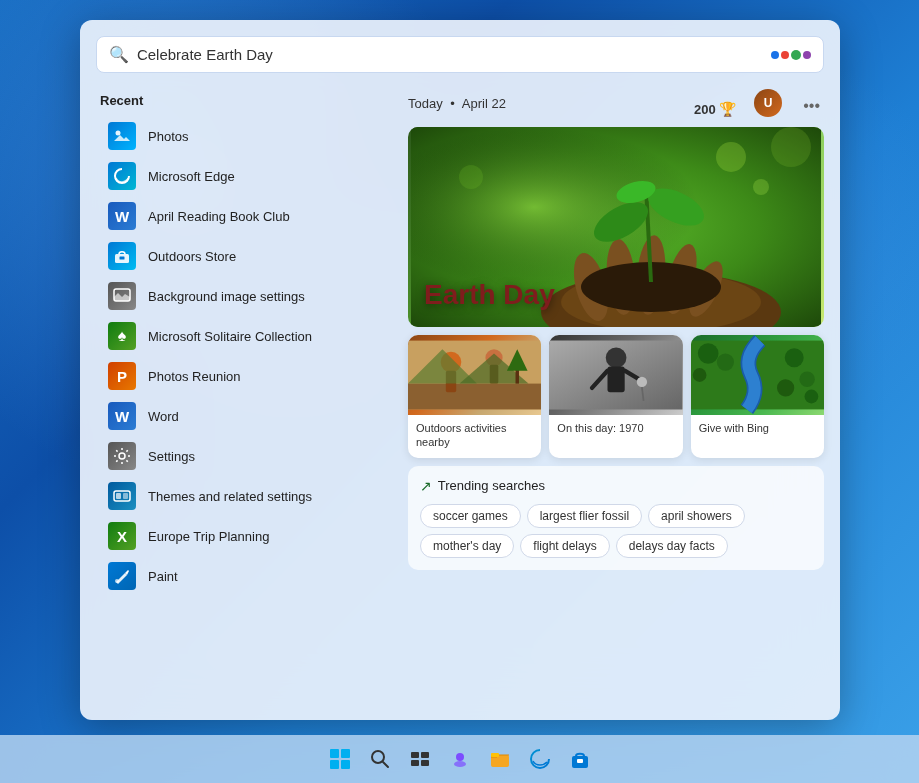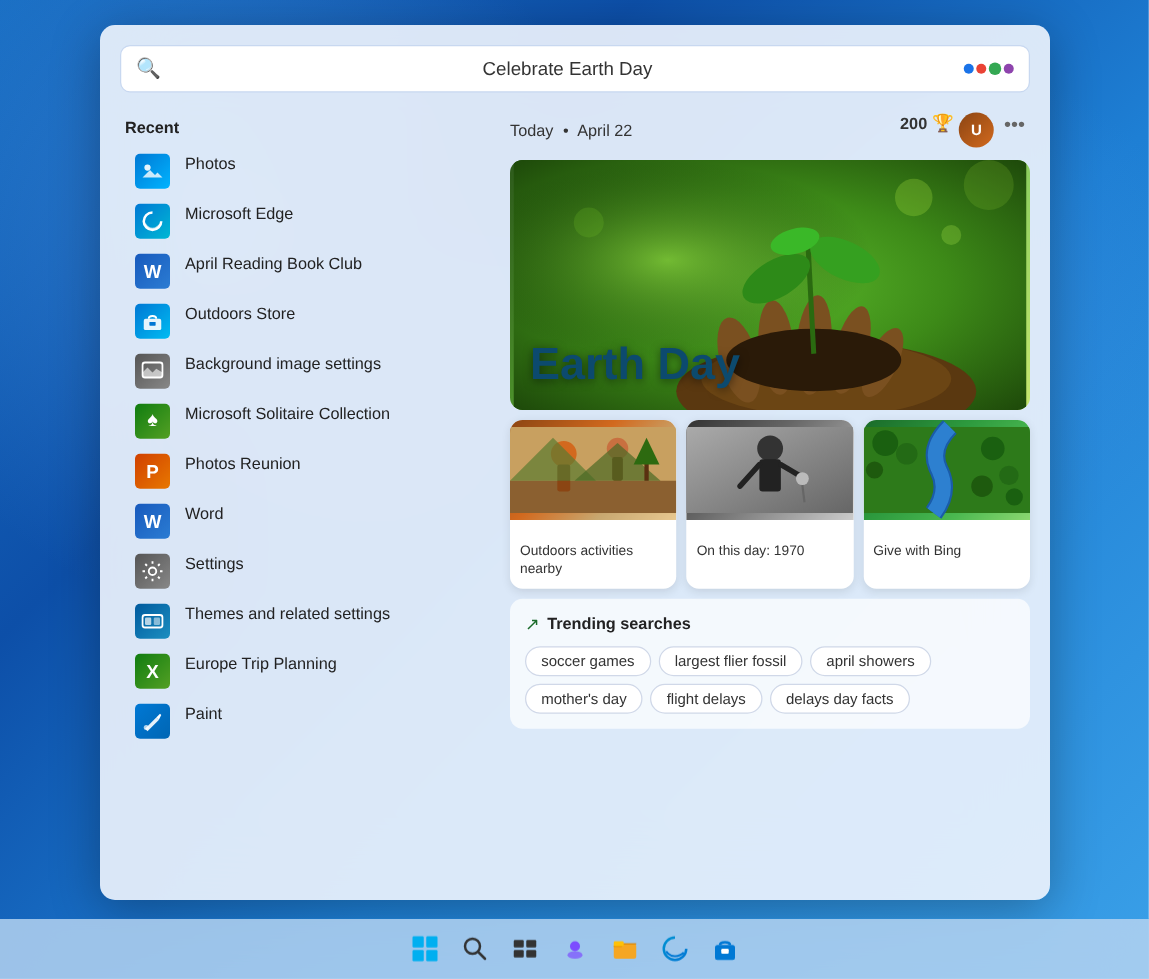"Celebrate Earth Day" .search-input { text-align: center -> none }
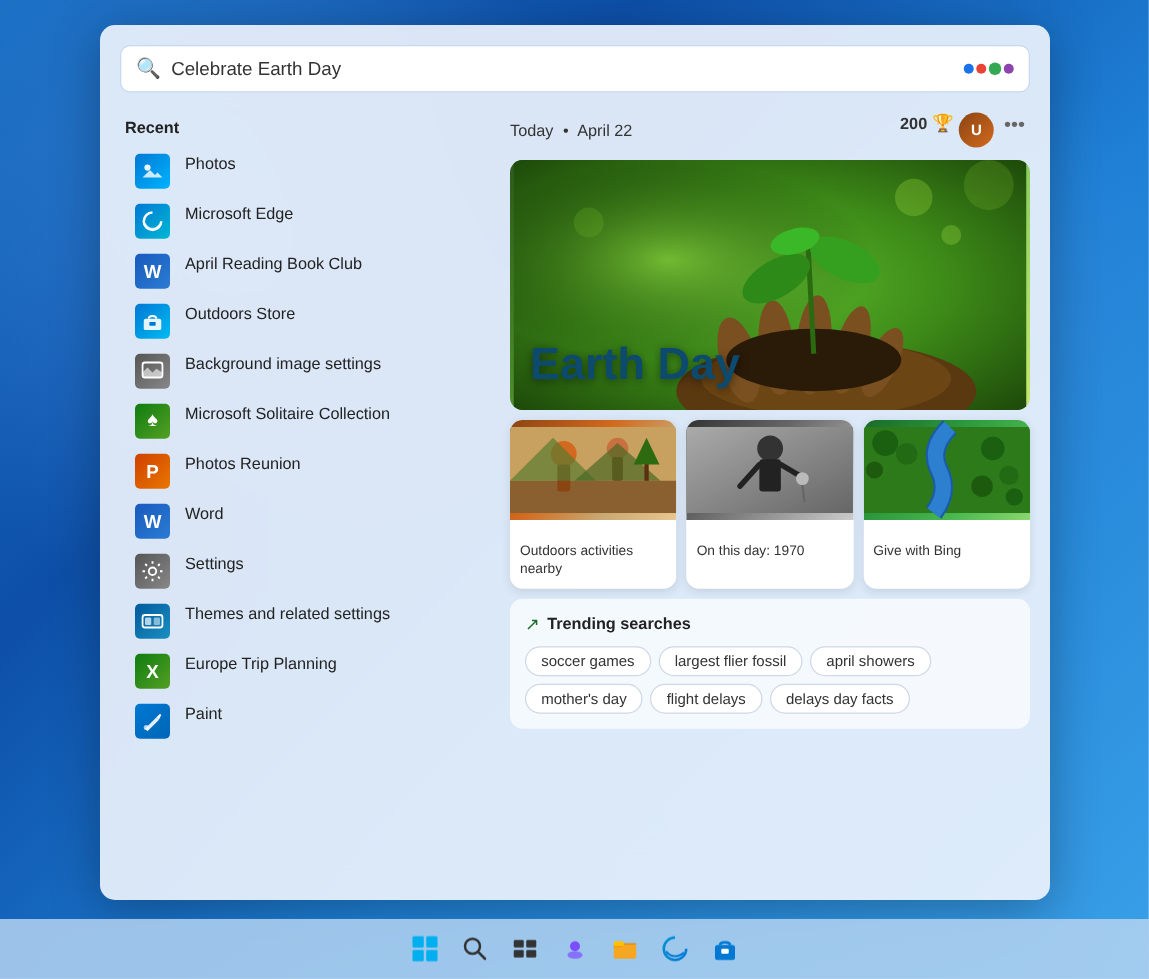"200" .right-header-right { align-items: flex-start -> flex-end; gap: 4px -> 17px }
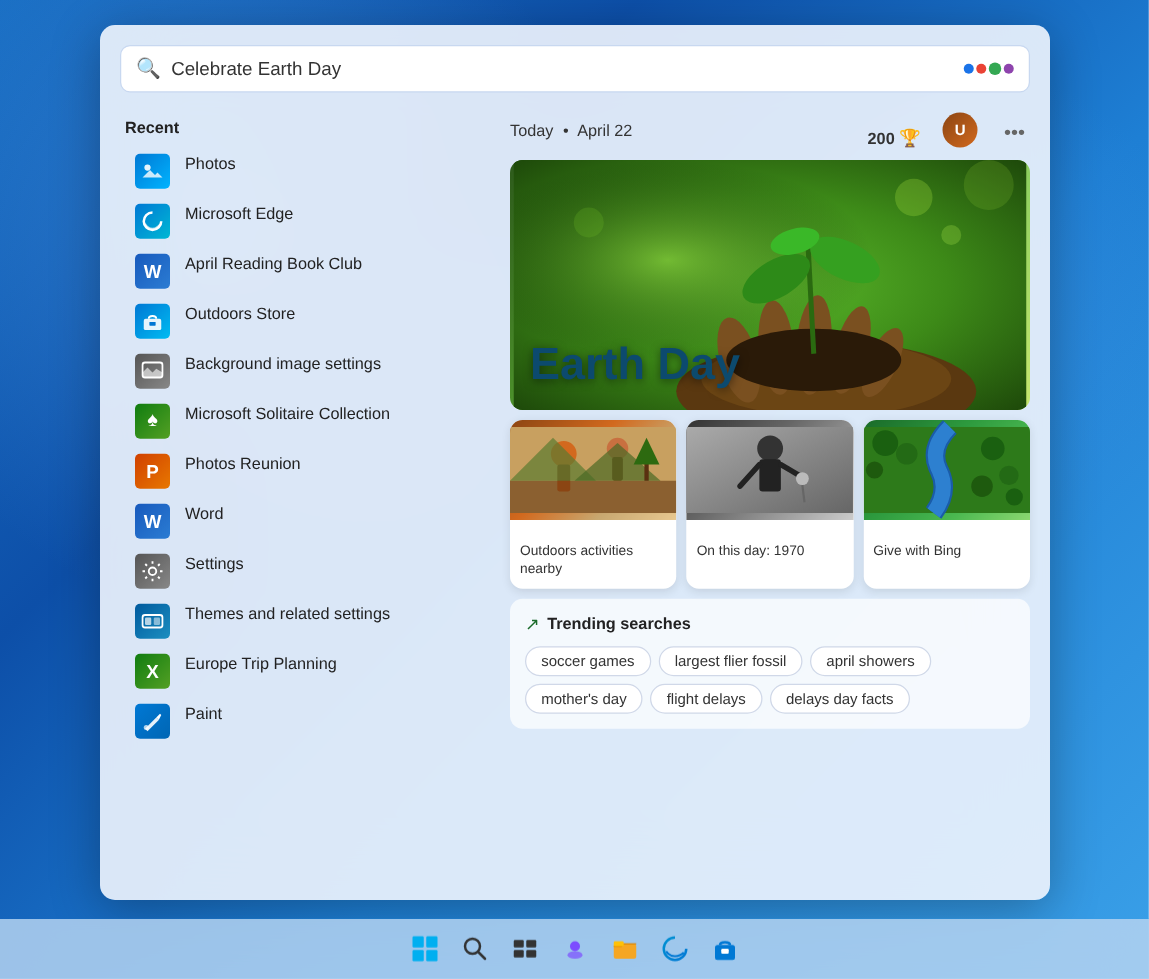"Photos" .app-item { align-items: flex-start -> center }
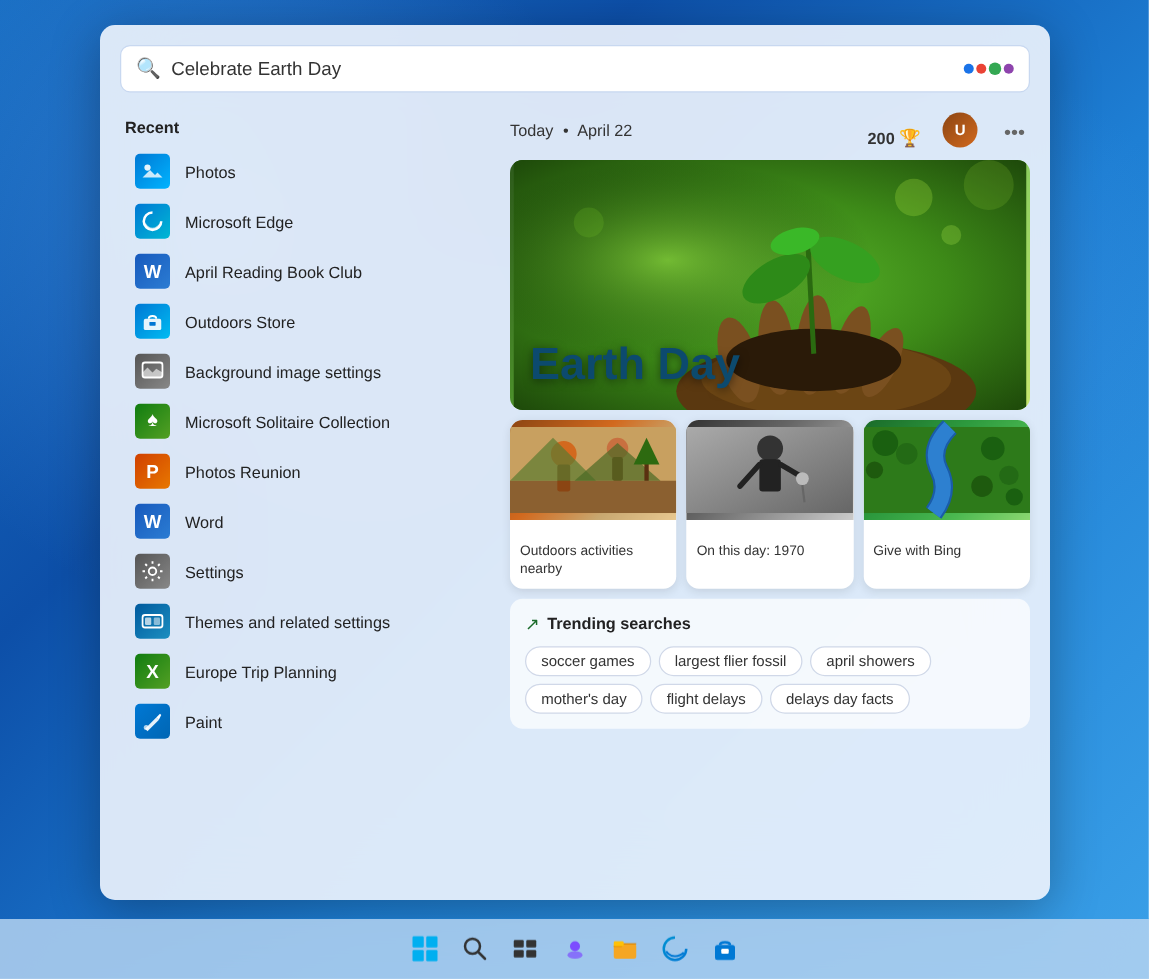"Earth Day" .hero-text { color: #0c4a6e -> #7f1d1d; font-size: 36px -> 28px }
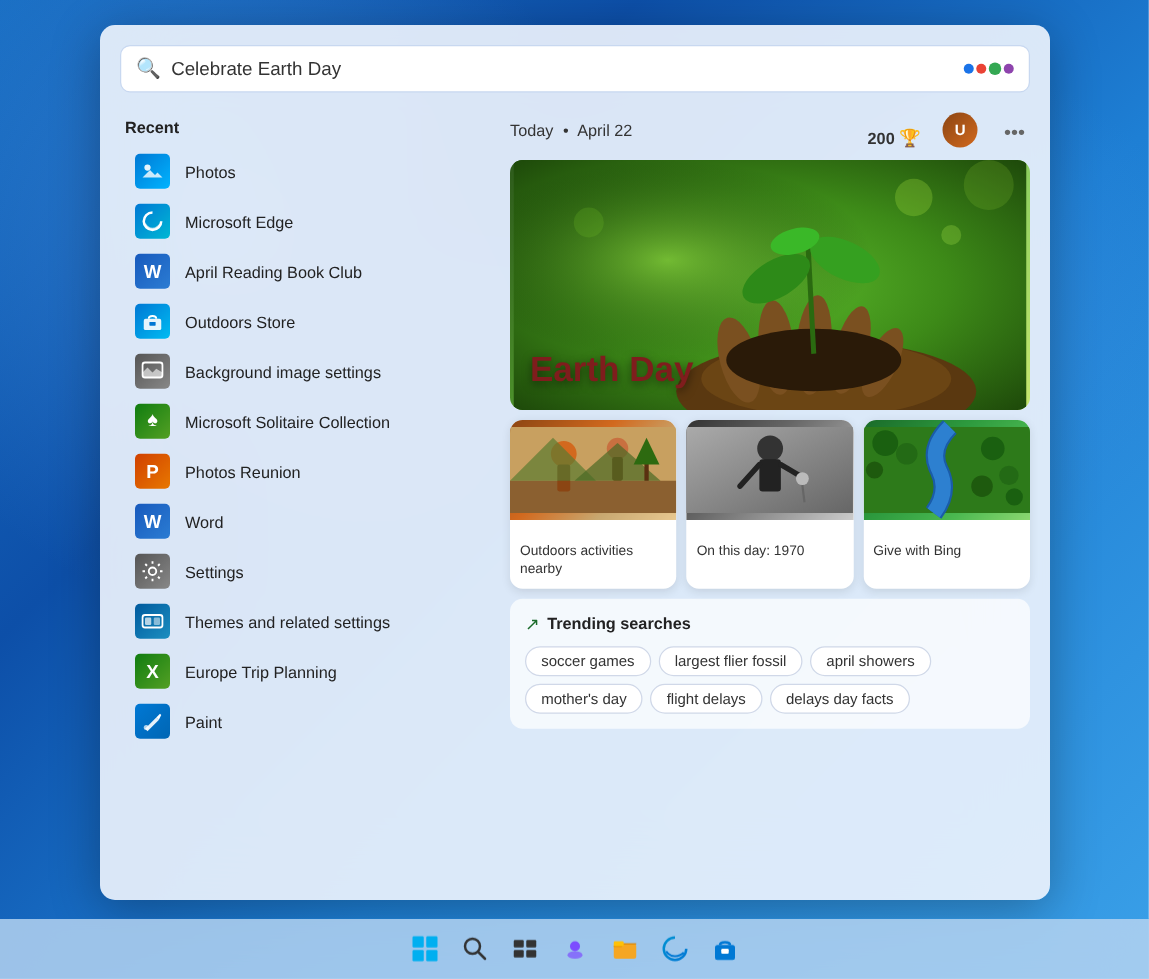"Outdoors activities nearby" .sub-card-label { padding: 18px 8px 8px -> 6px 8px 8px }
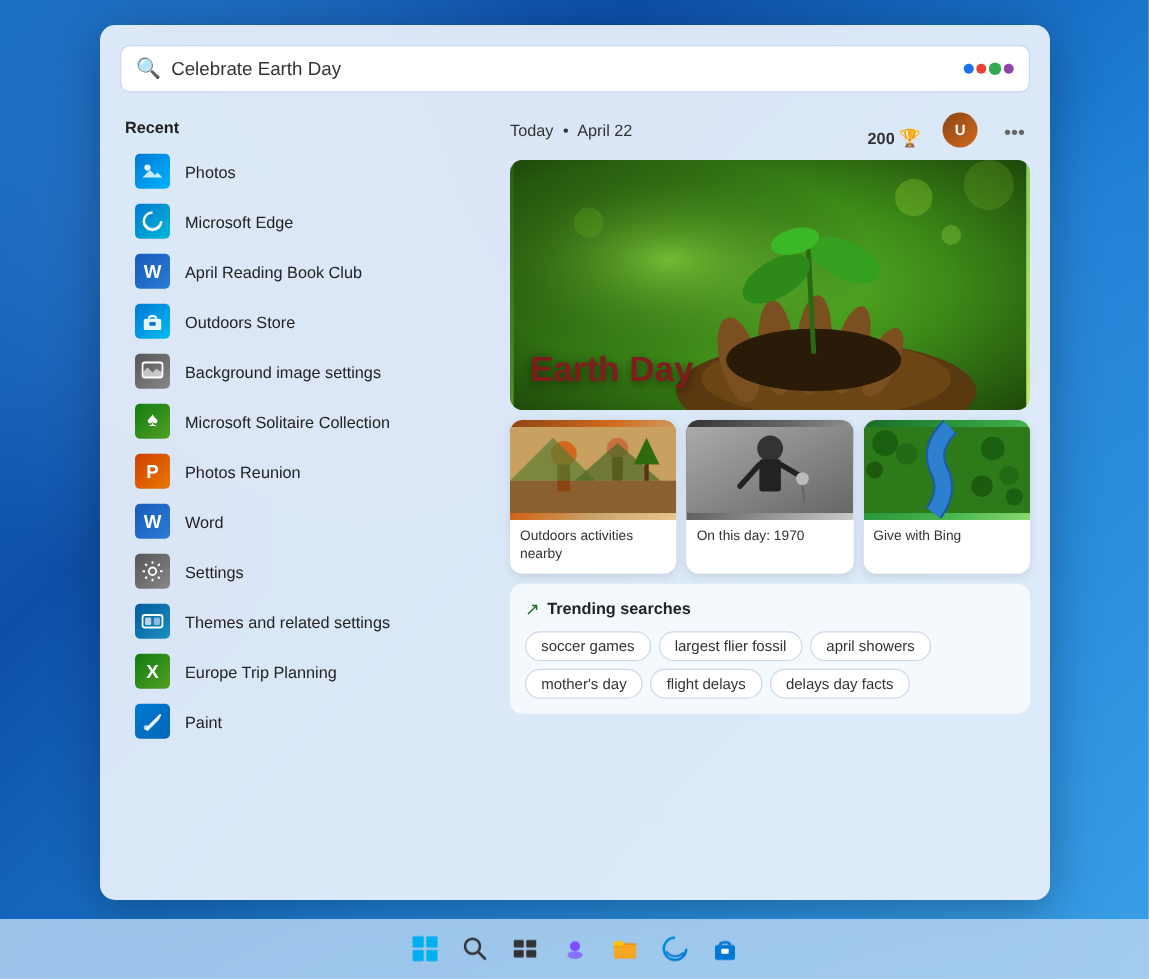"Trending searches" .trending-title { font-weight: 700 -> 400 }
